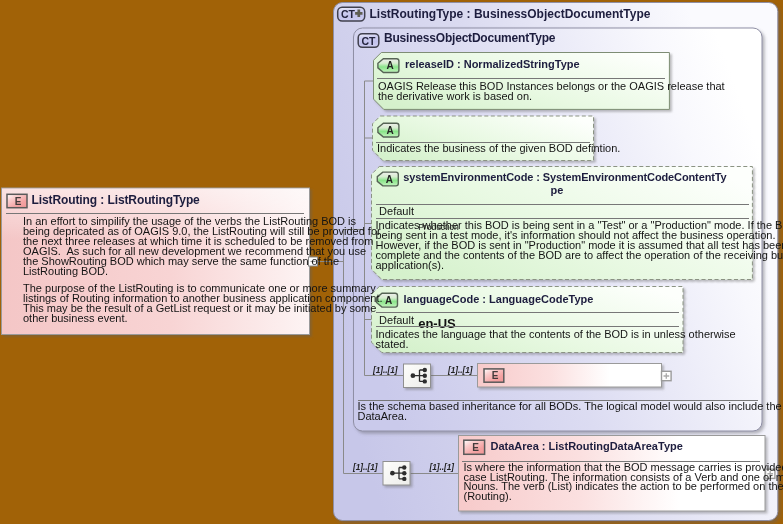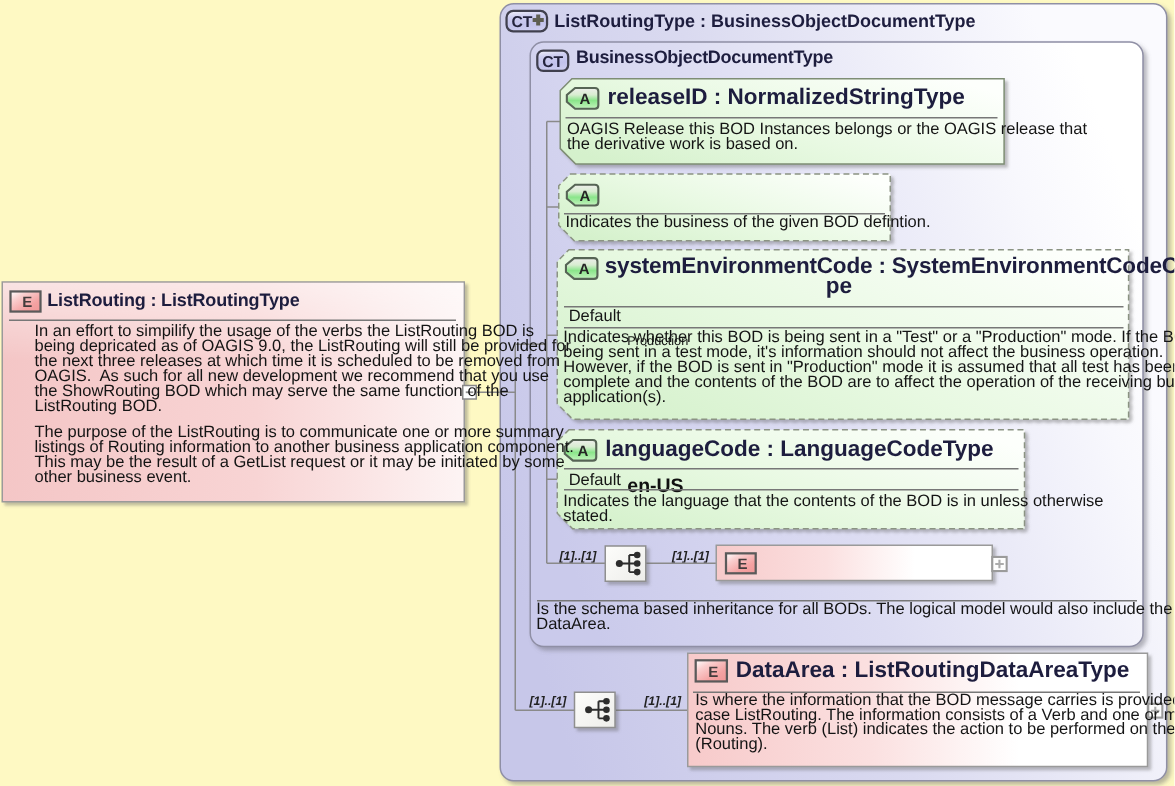"CT" #c { background: #fef9c3 -> #a16207 }
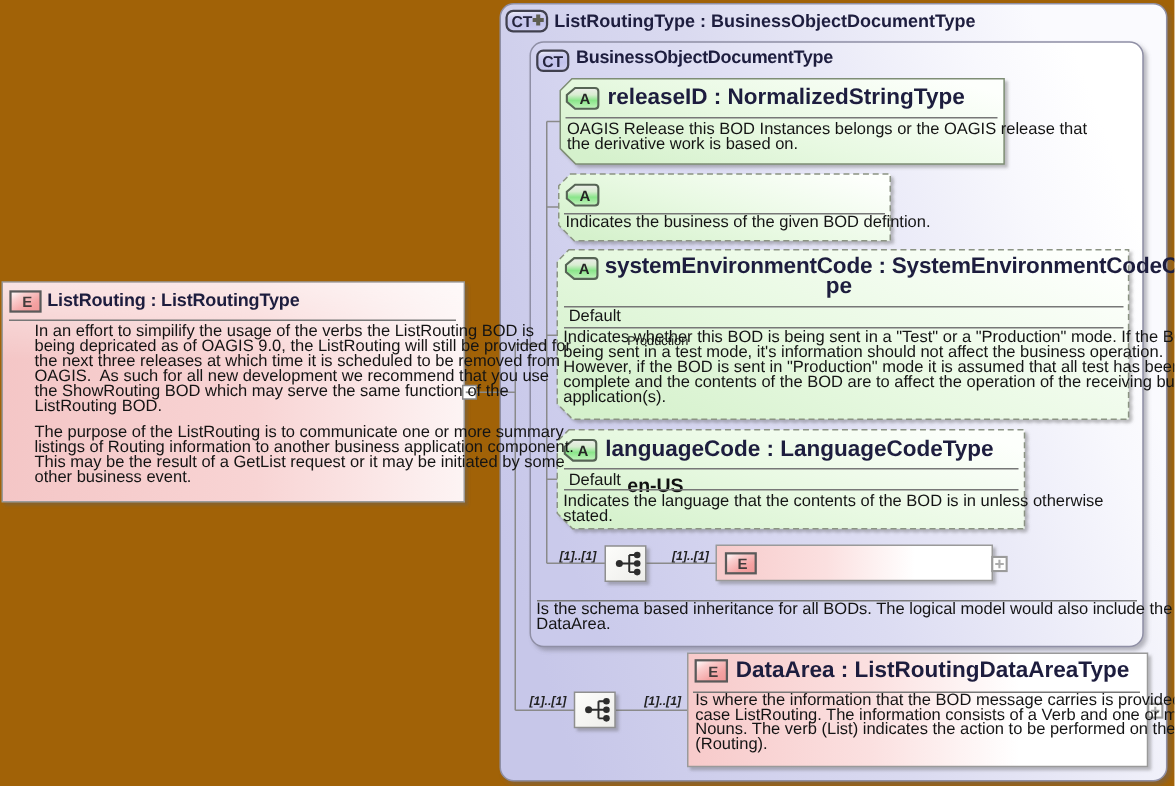"releaseID : NormalizedStringType" .t { font-size: 15px -> 11px }
